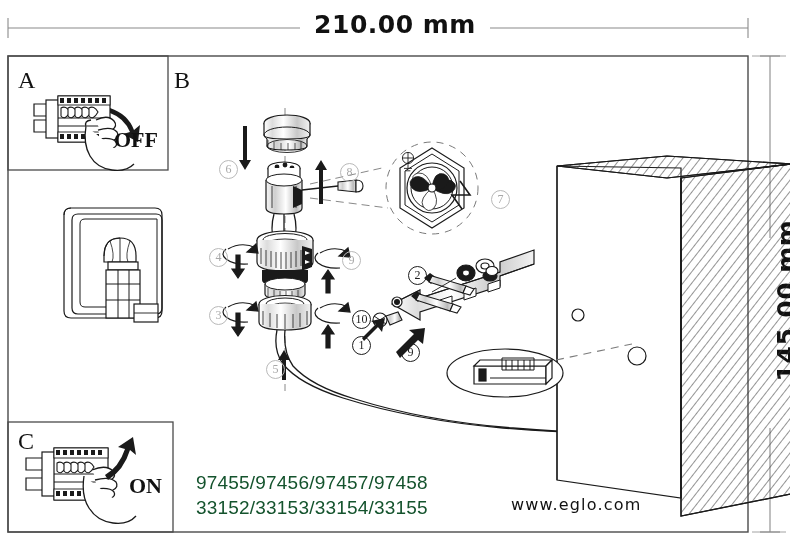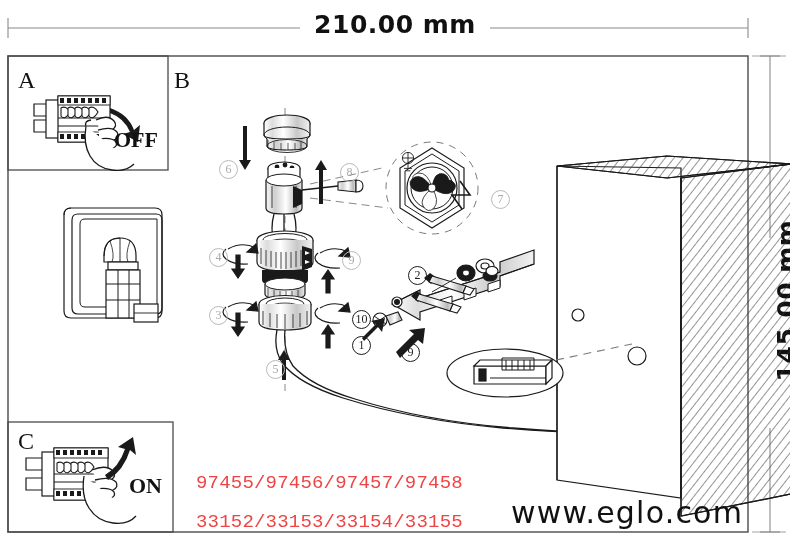"97455/97456/97457/97458" .codes { color: #ef4444 -> #14532d; font-family: Liberation Mono, monospace -> Liberation Sans, sans-serif }
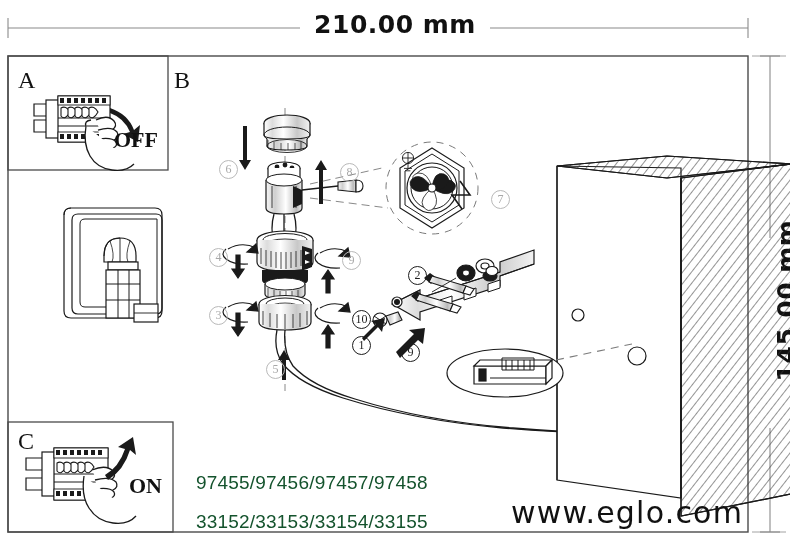"33152/33153/33154/33155" #codes-2 { margin-top: 14px -> none }
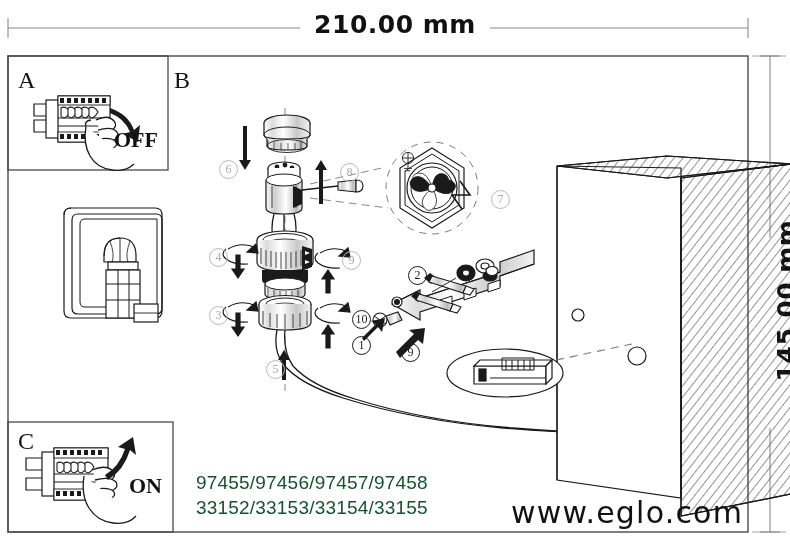"www.eglo.com" #website { font-size: 30px -> 16px }
